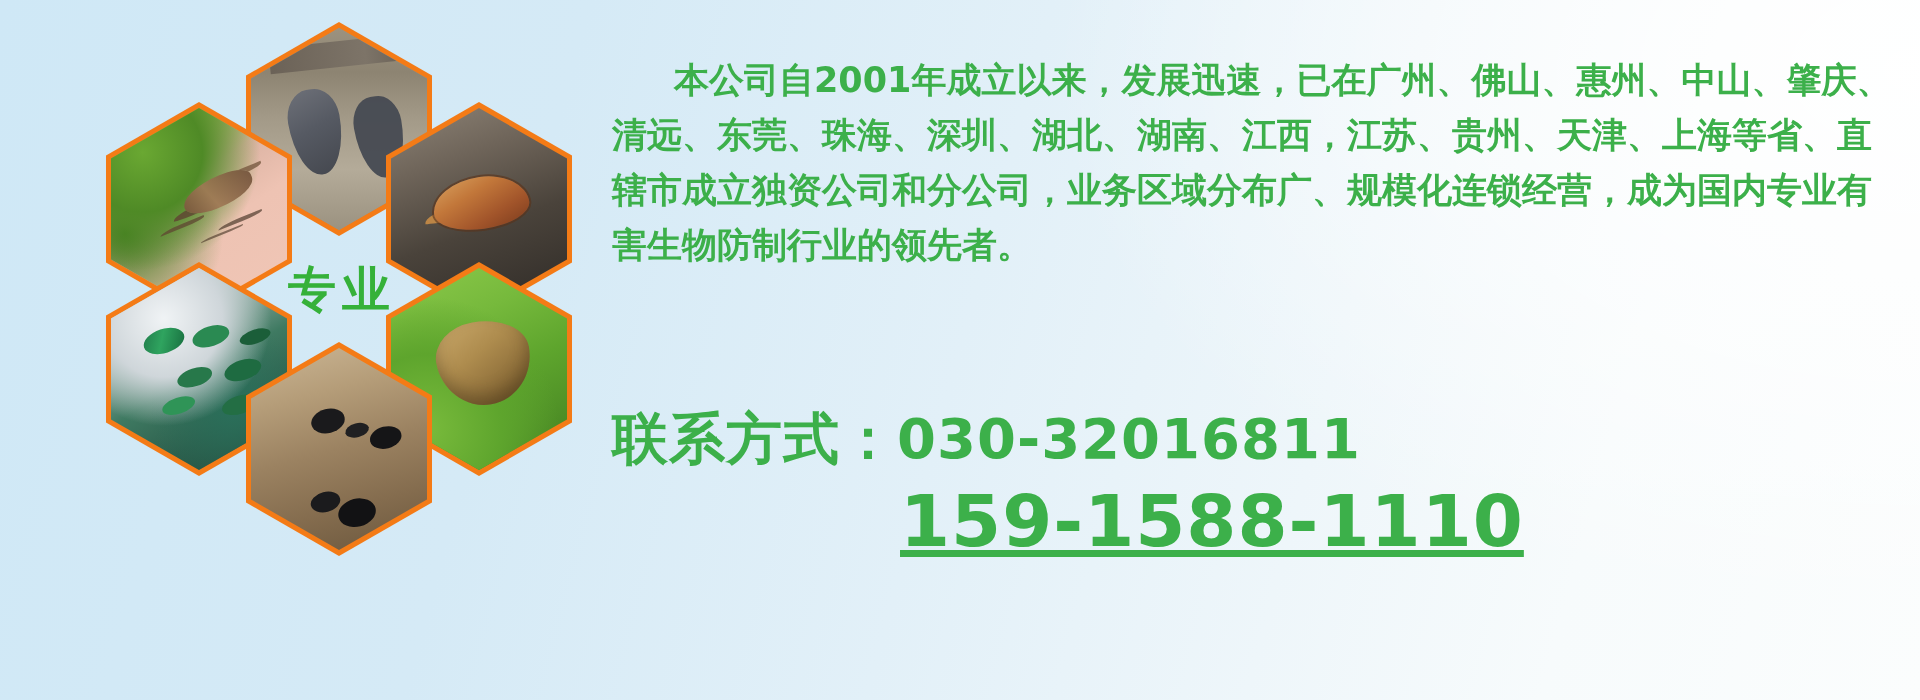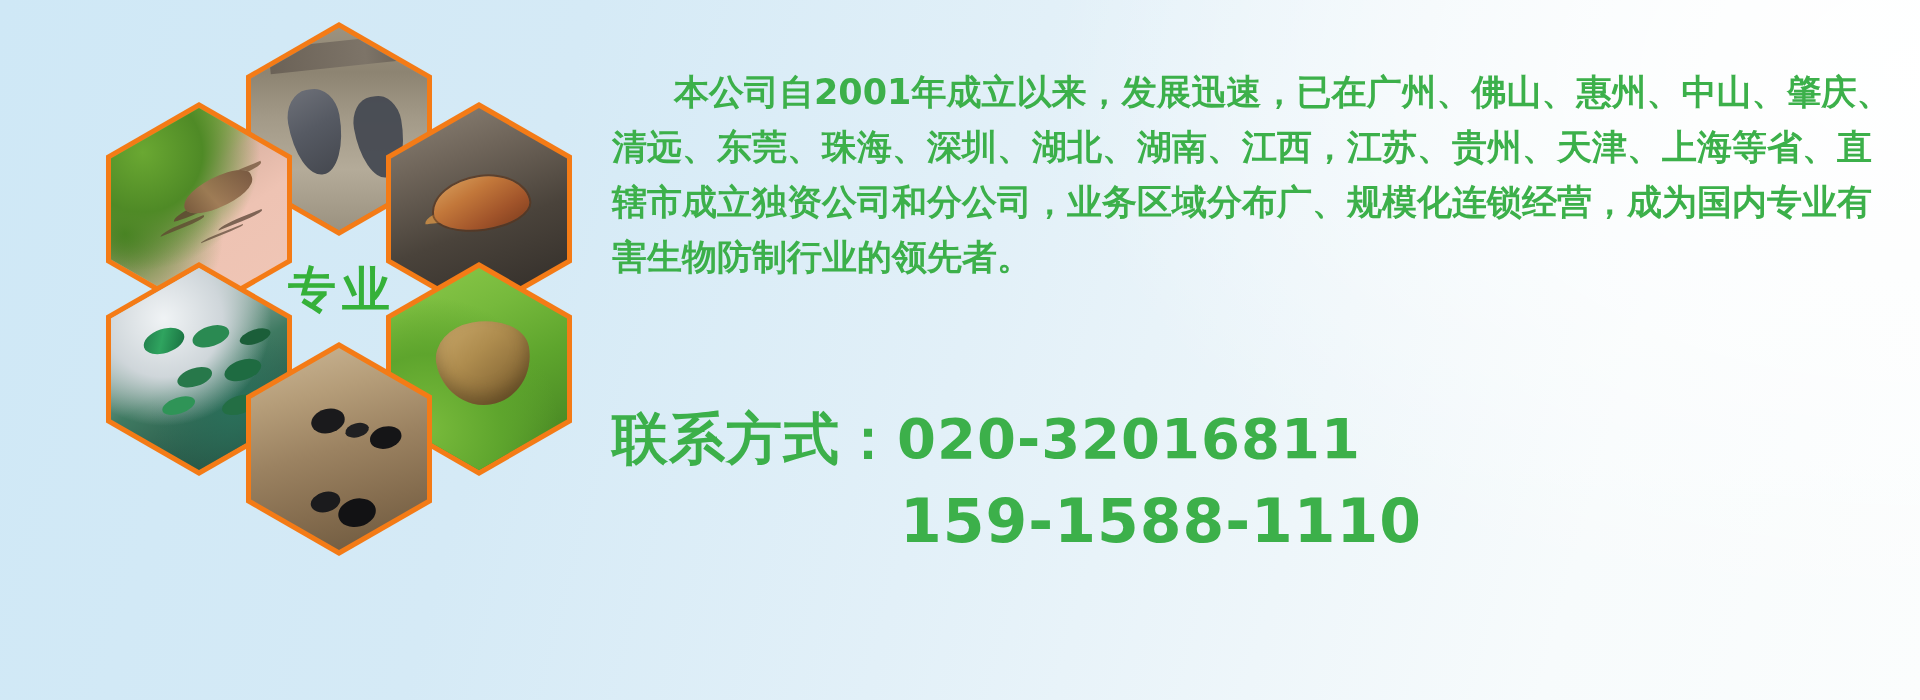"本公司自2001年成立以来，发展迅速，已在广州、佛山、惠州、中山、肇庆、清远、东" #copy { top: 30px -> 18px }
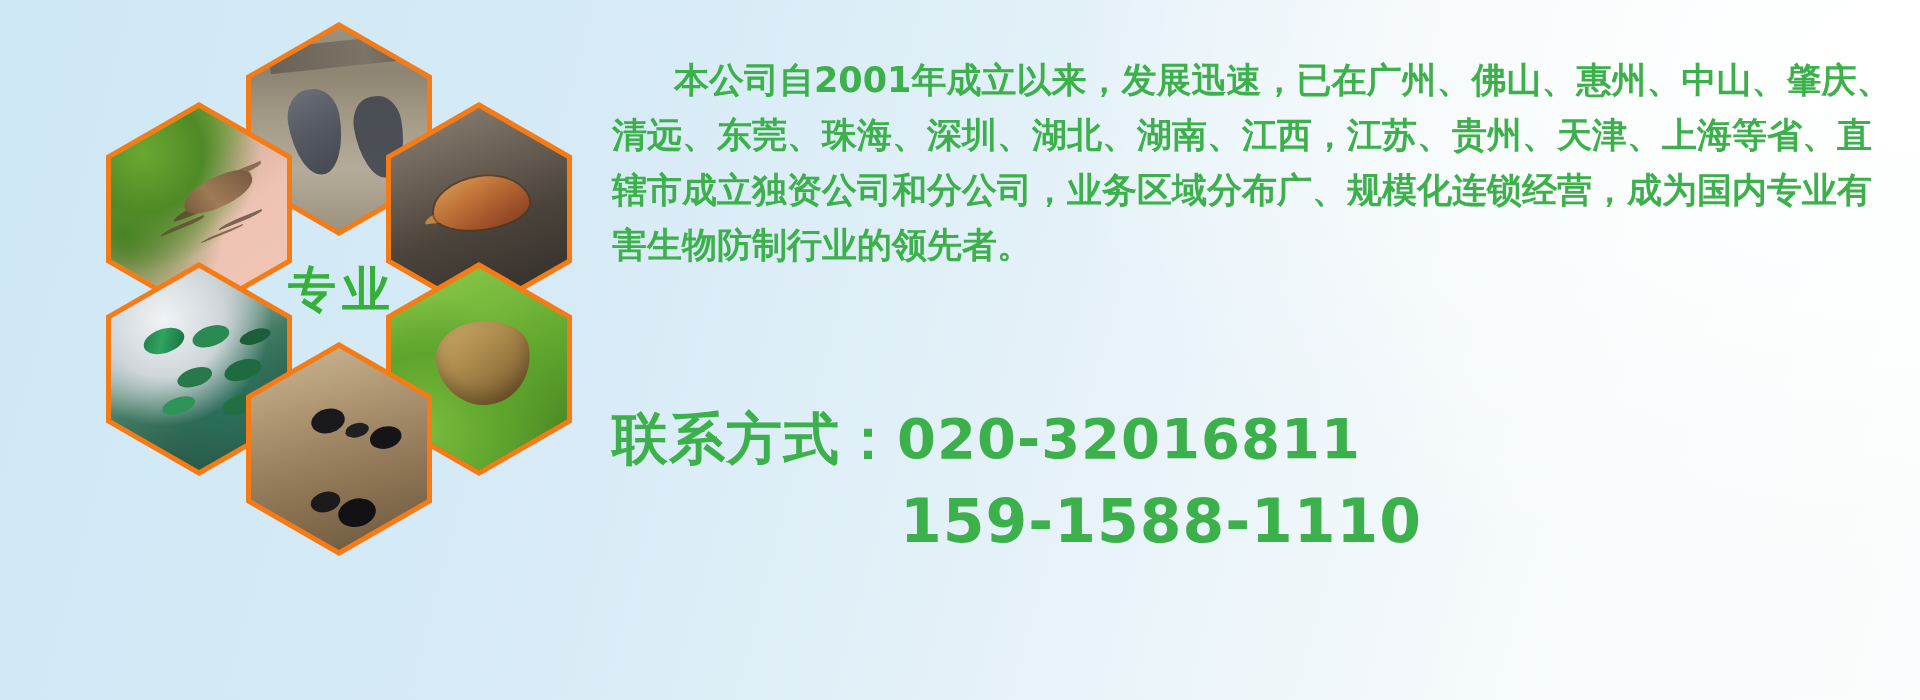"联系方式：020-32016811" div { text: 020-32016811 -> 030-32016811 }
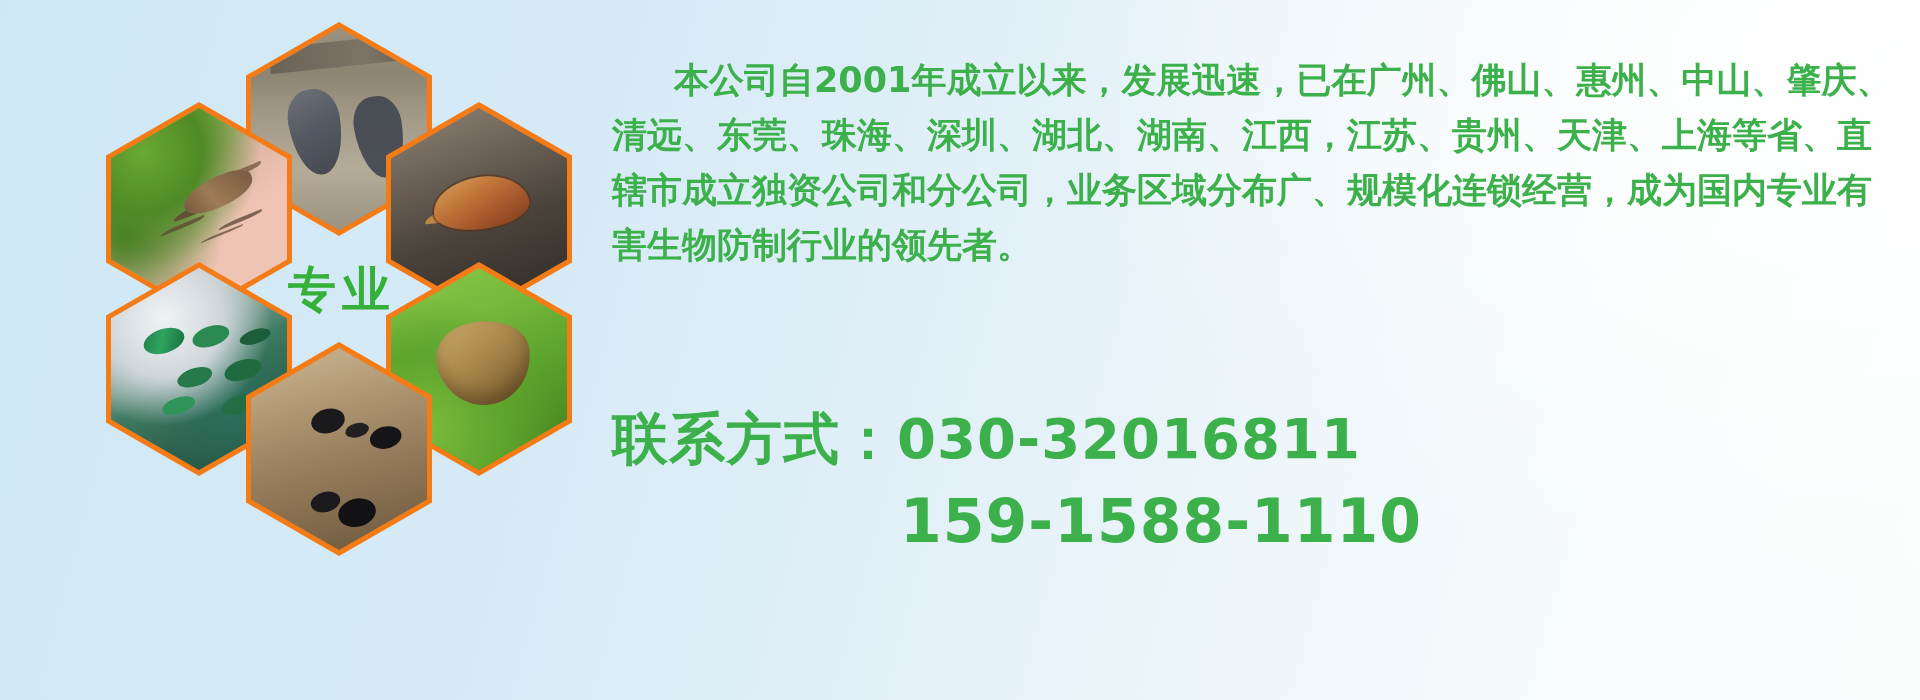"159-1588-1110" #contact-line-2 { font-size: 60px -> 72px; text-decoration: none -> underline }
